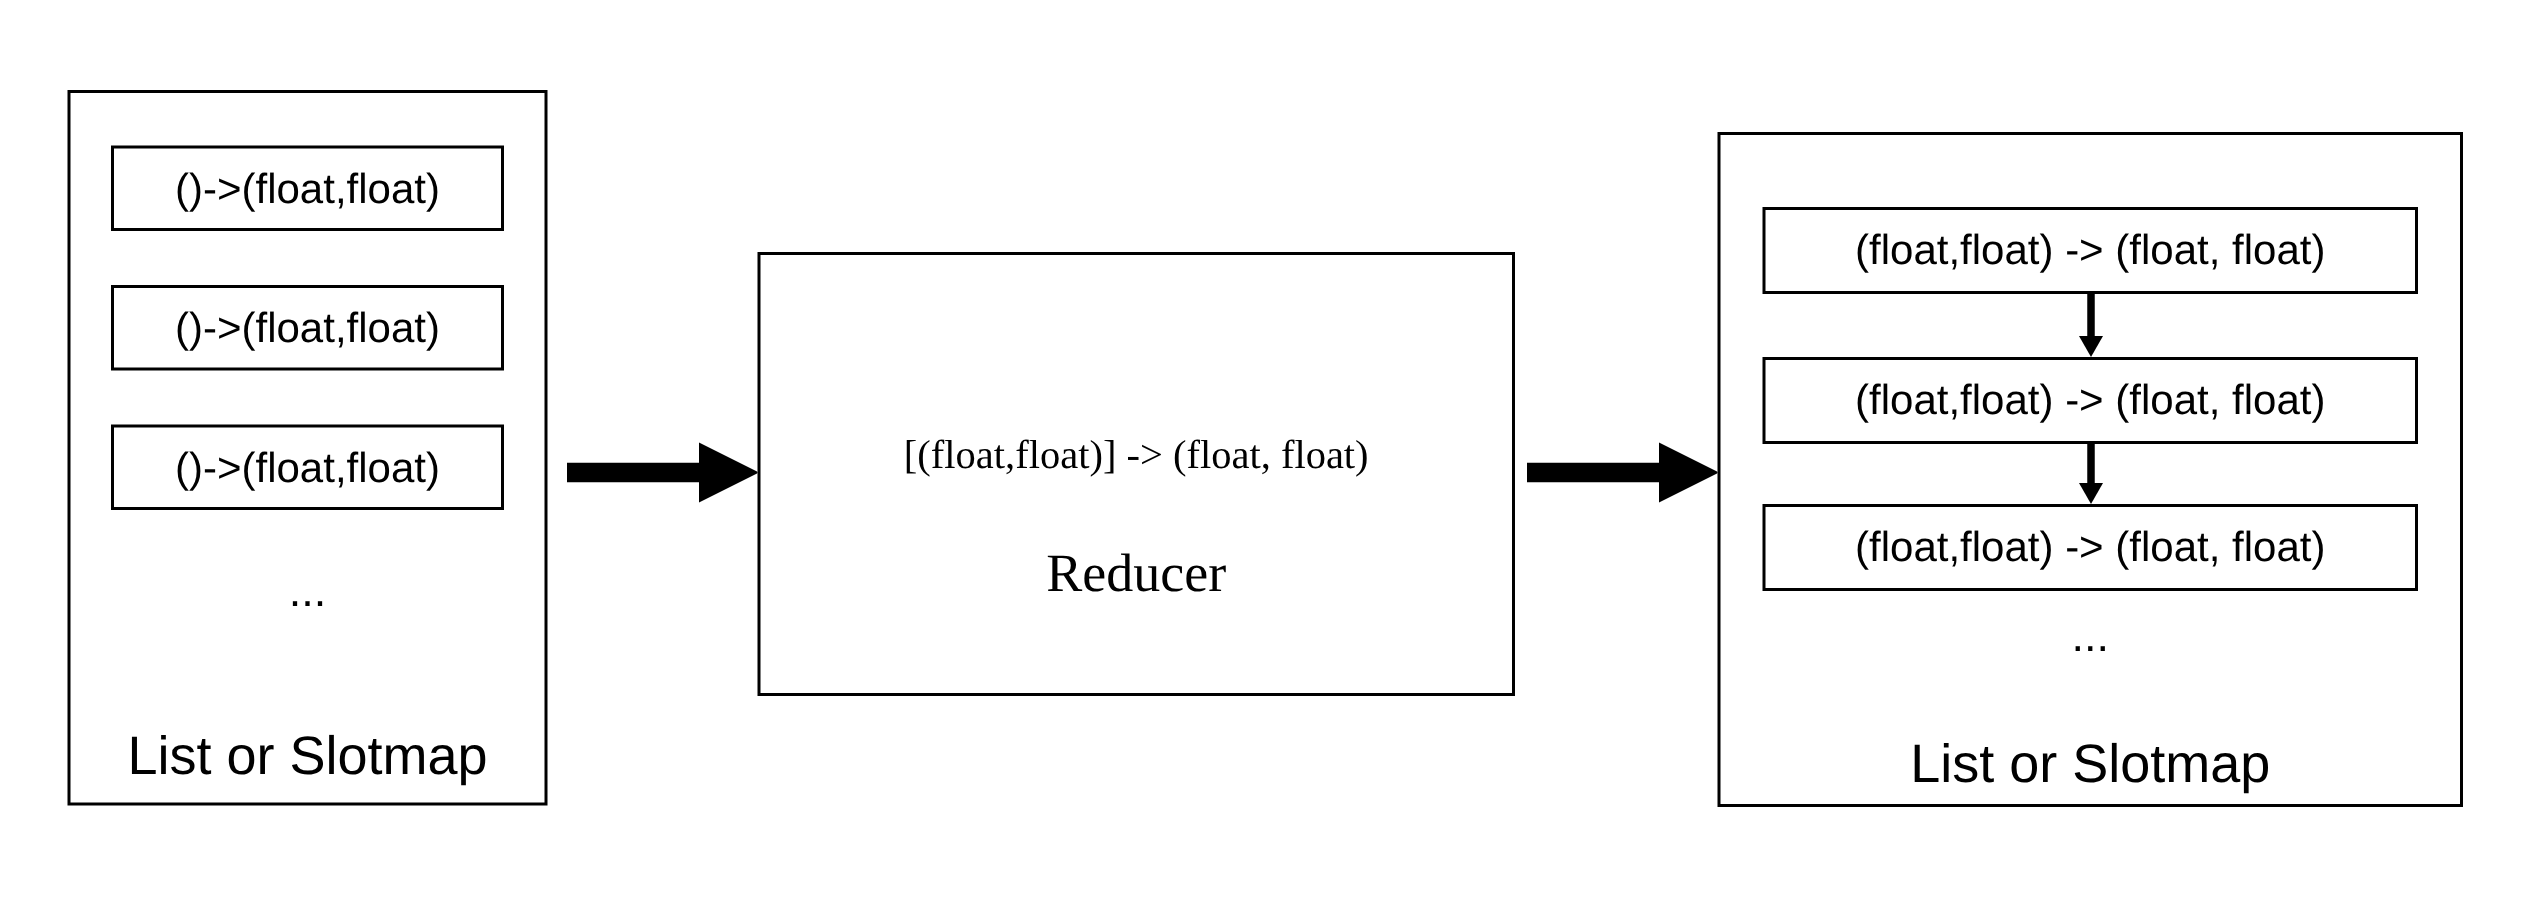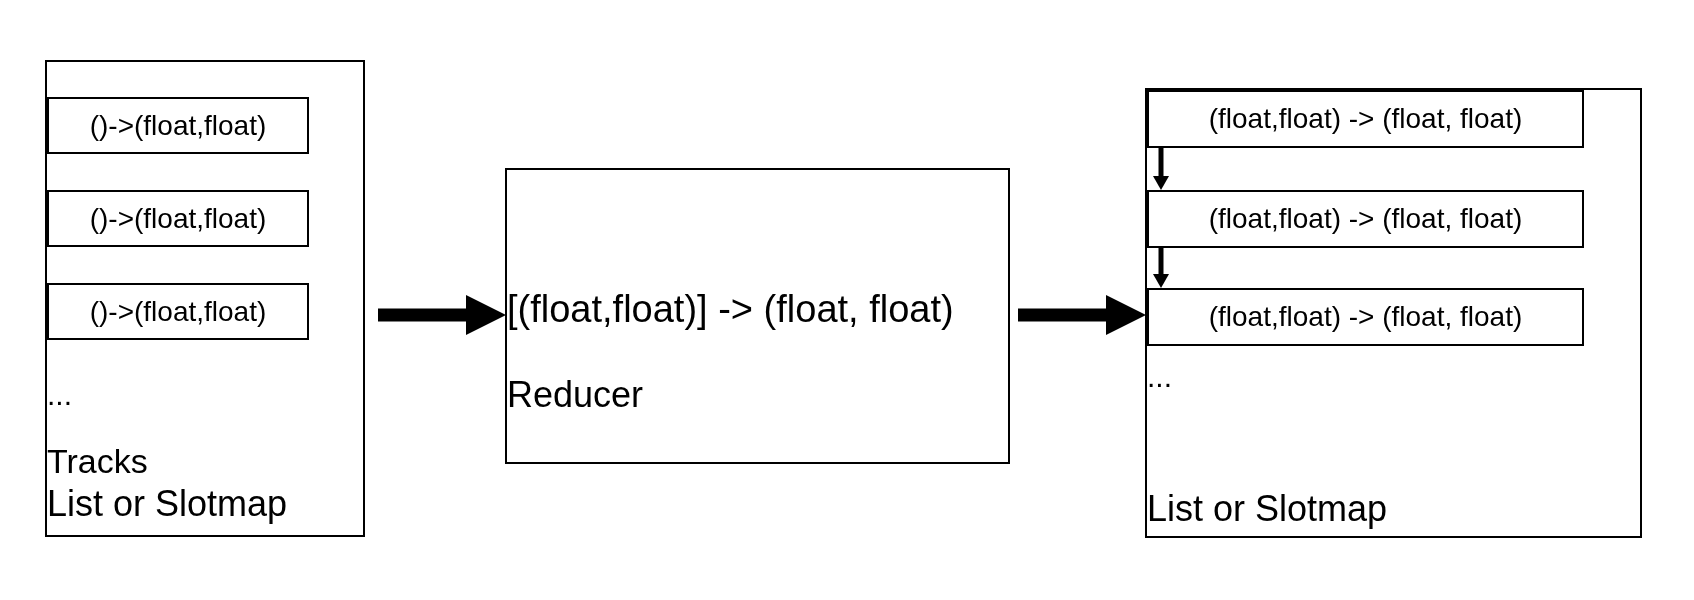"()->(float,float)" .box { align-items: flex-start -> center }
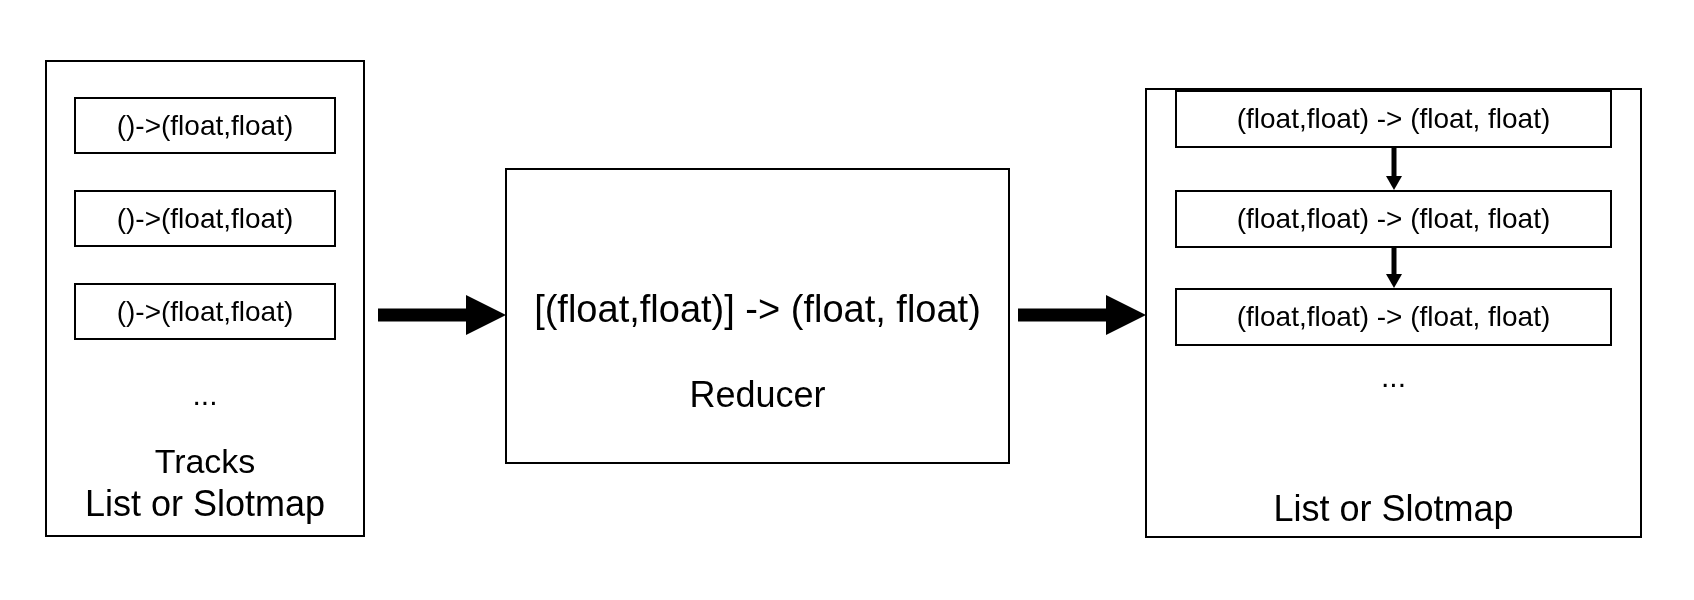"(float,float) -> (float, float)" #postfx-box { padding-top: none -> 48px }
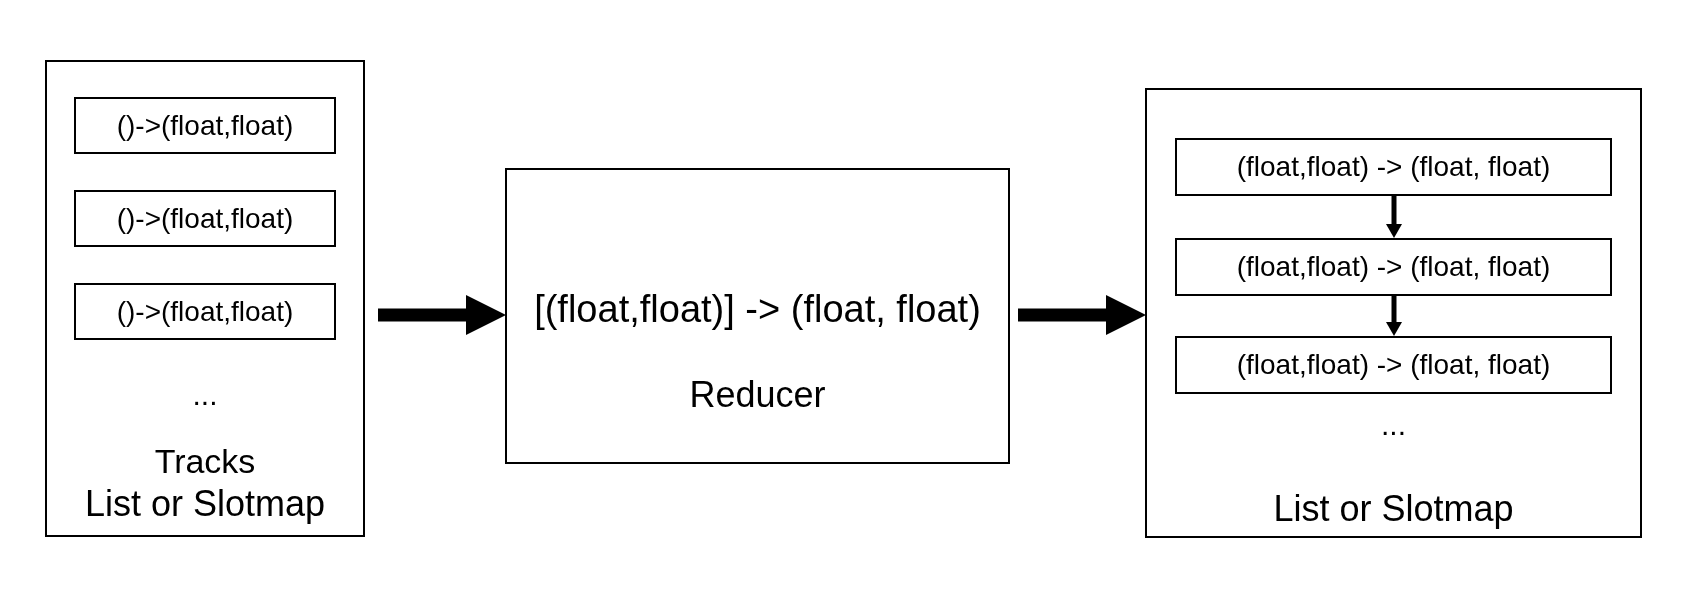"[(float,float)] -> (float, float)" #reducer-box .signature { font-family: none -> Liberation Serif, serif; font-size: 38px -> 27px }
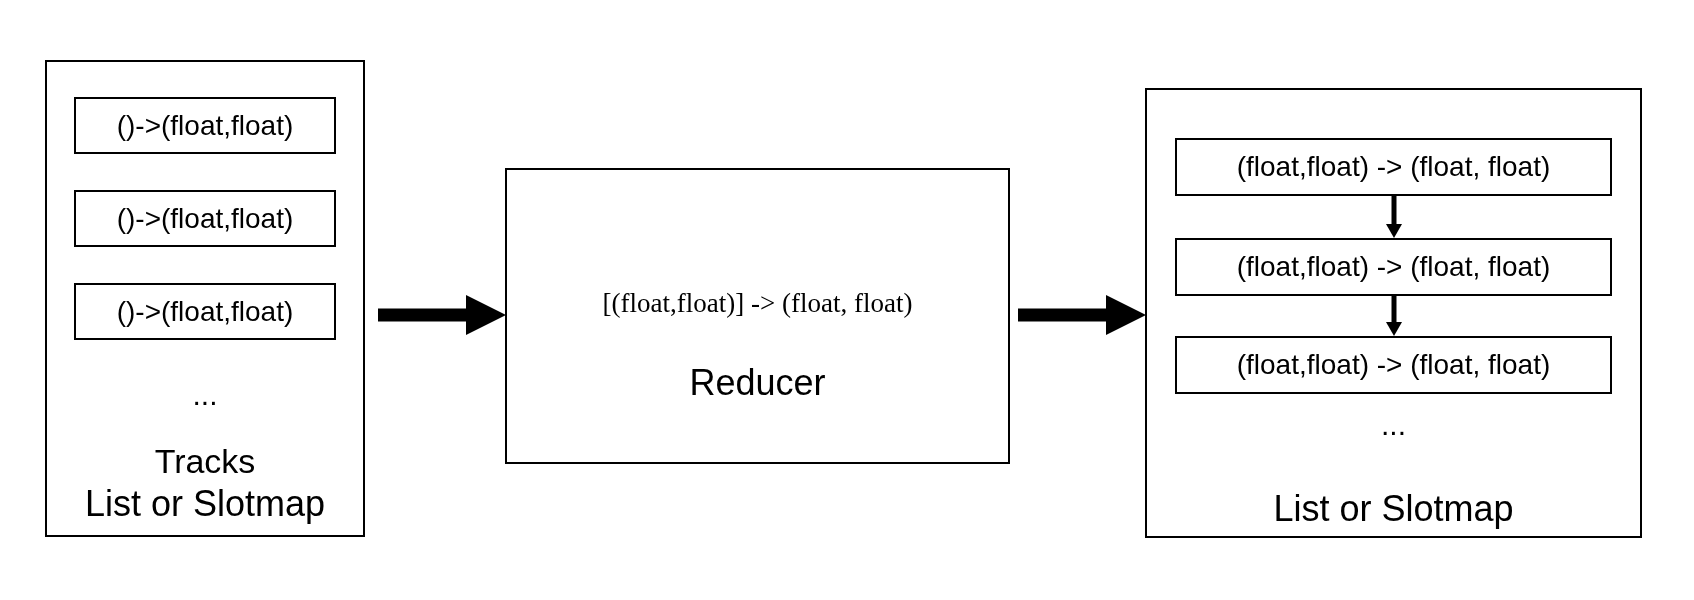"Reducer" #reducer-box .title { font-family: none -> Liberation Serif, serif }
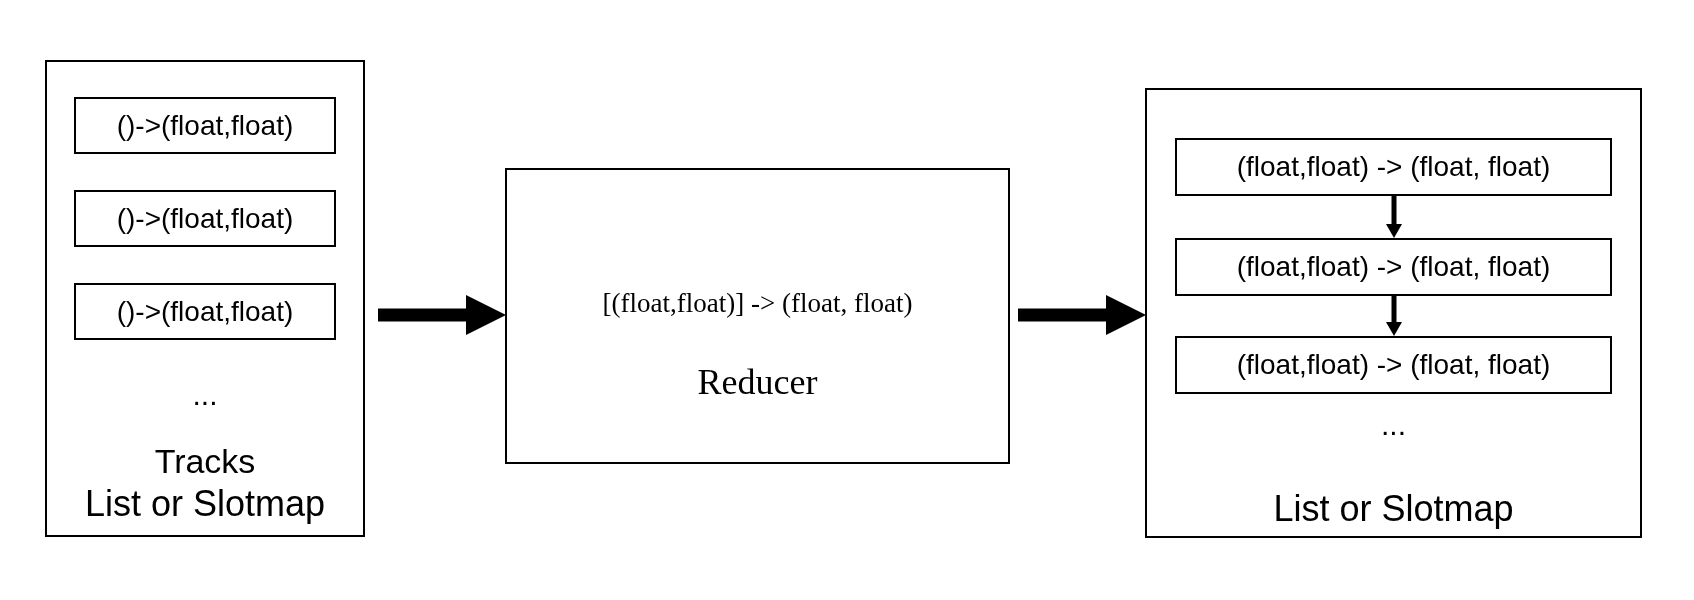"Tracks" div.title { html: <div>Tracks</div> -> none }
